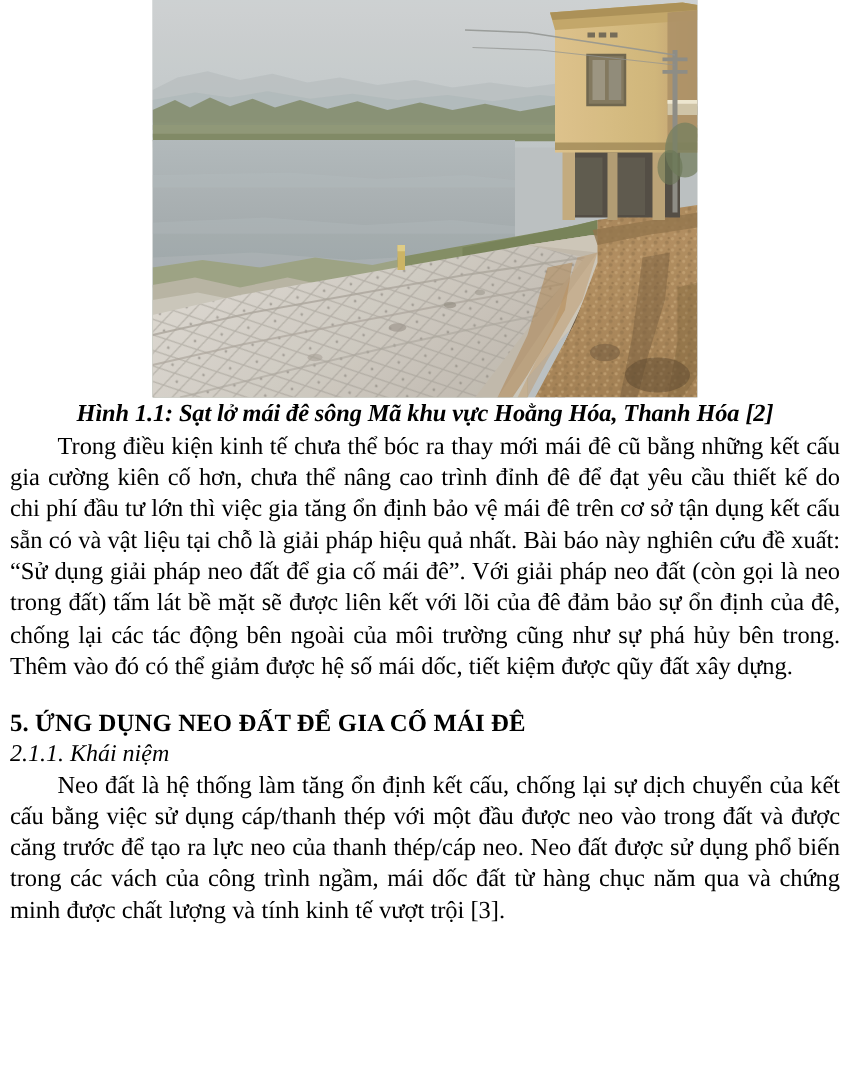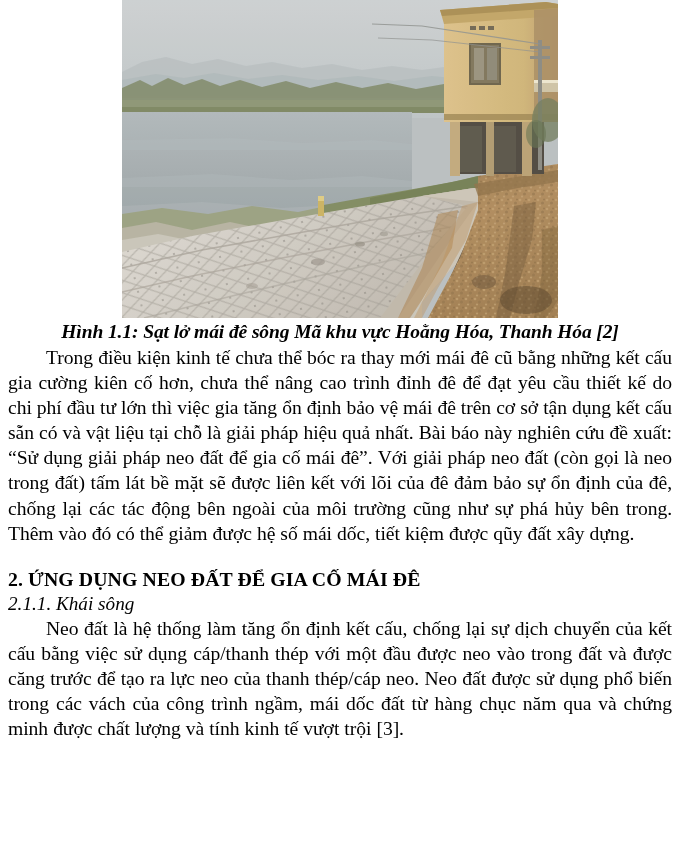"2. ỨNG DỤNG NEO ĐẤT" h2.sec { text: 2 -> 5 }
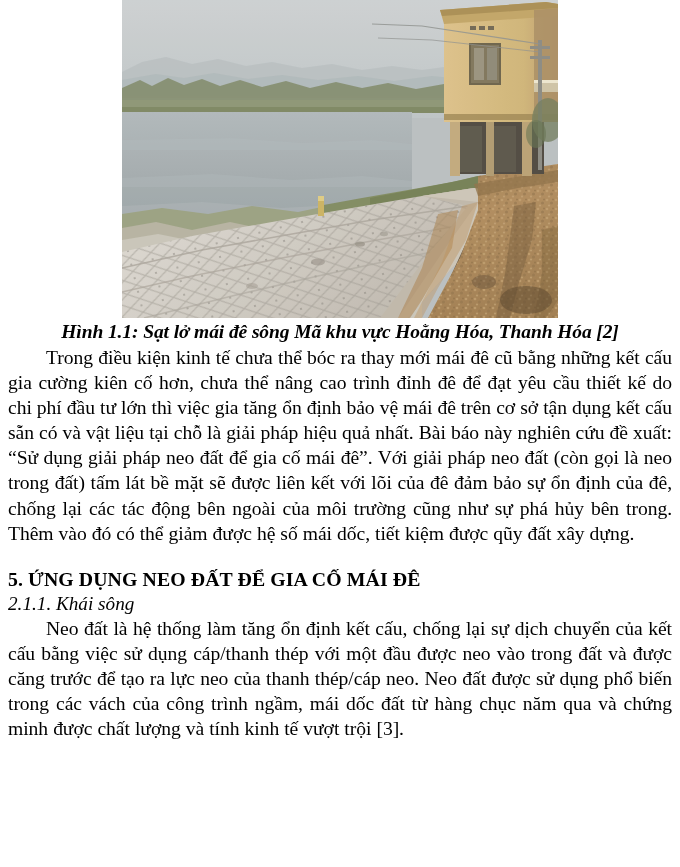"2.1.1. Khái sông" h4.subsubsec { text: sông -> niệm }
